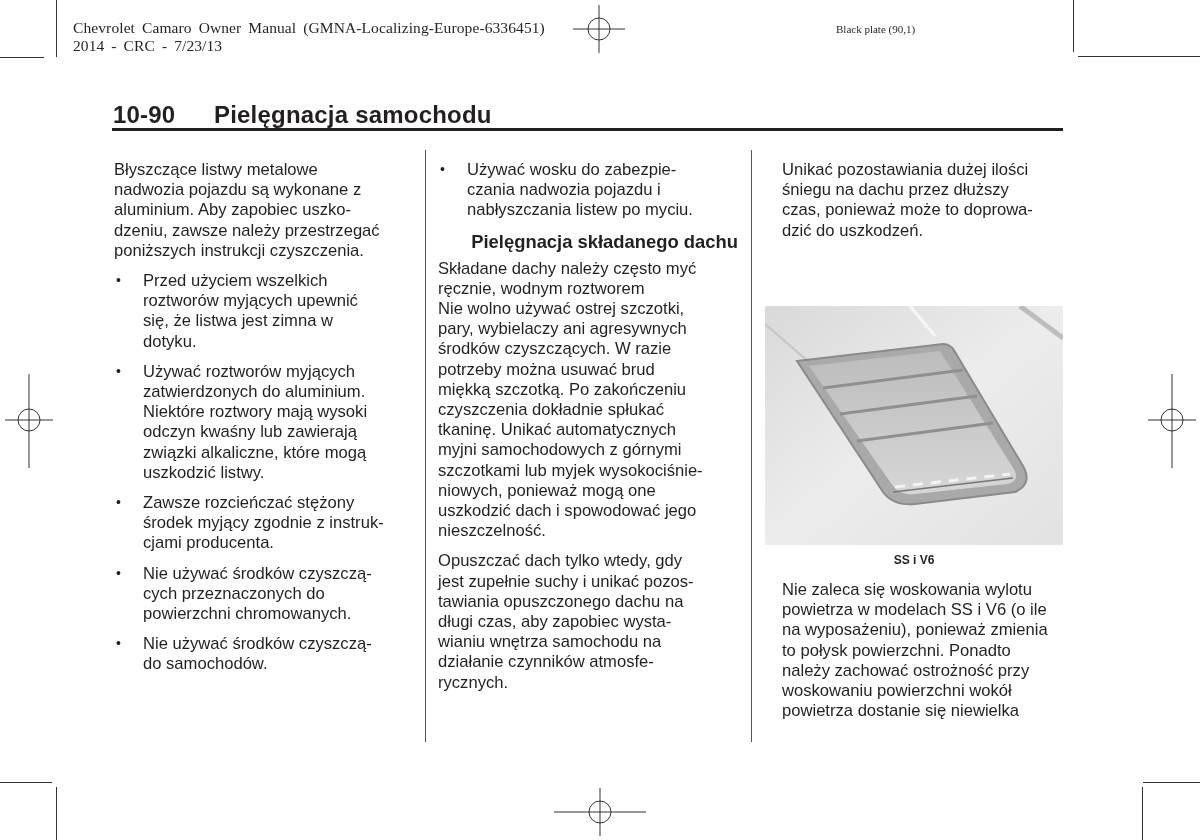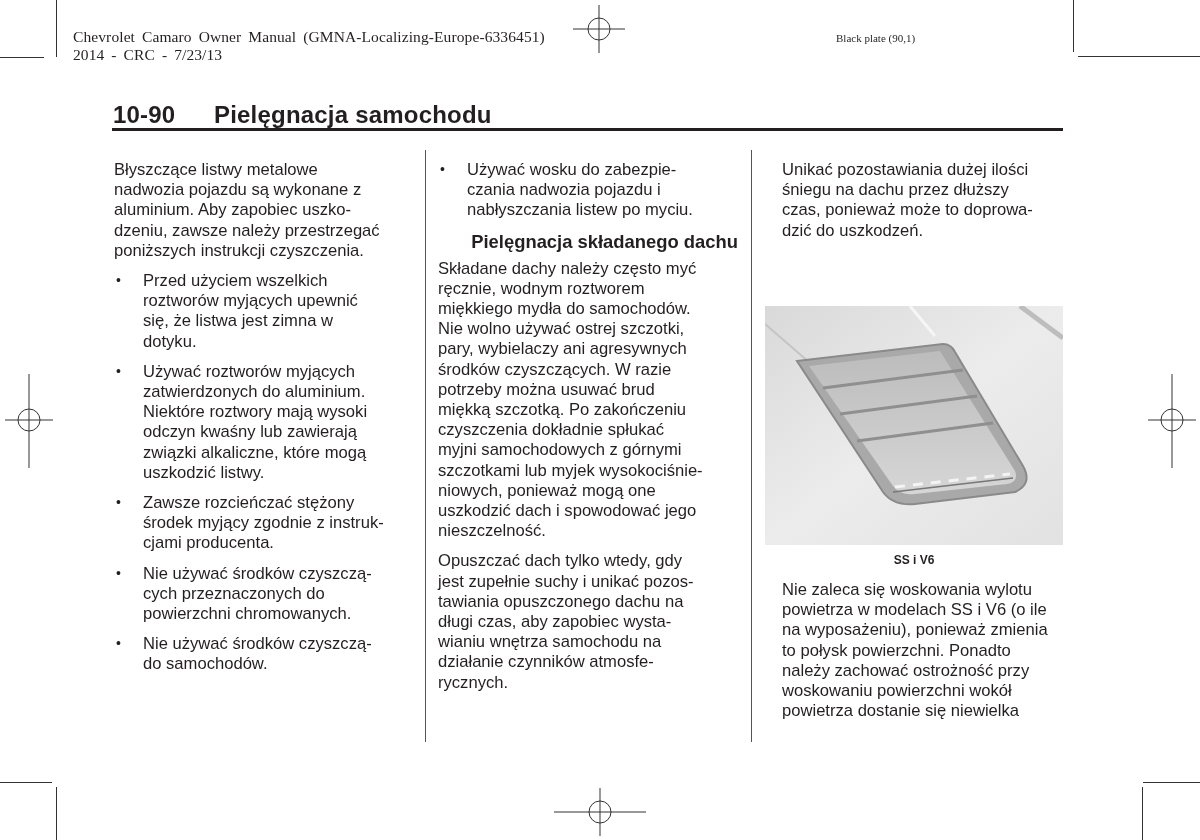"Chevrolet Camaro Owner Manual" .serif { margin-top: 9px -> none }
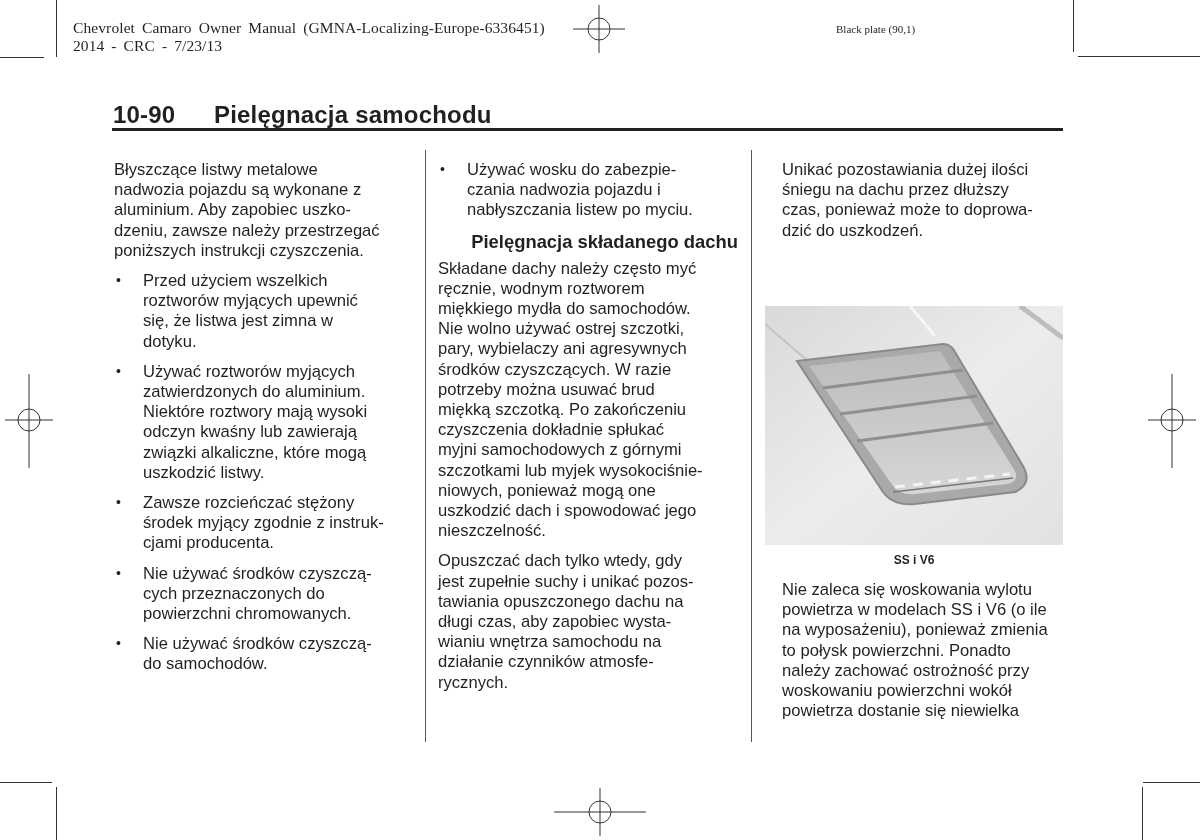"miękkiego mydła do samochodów." span { html: <span>miękkiego mydła do samochodów.</span> -> none }
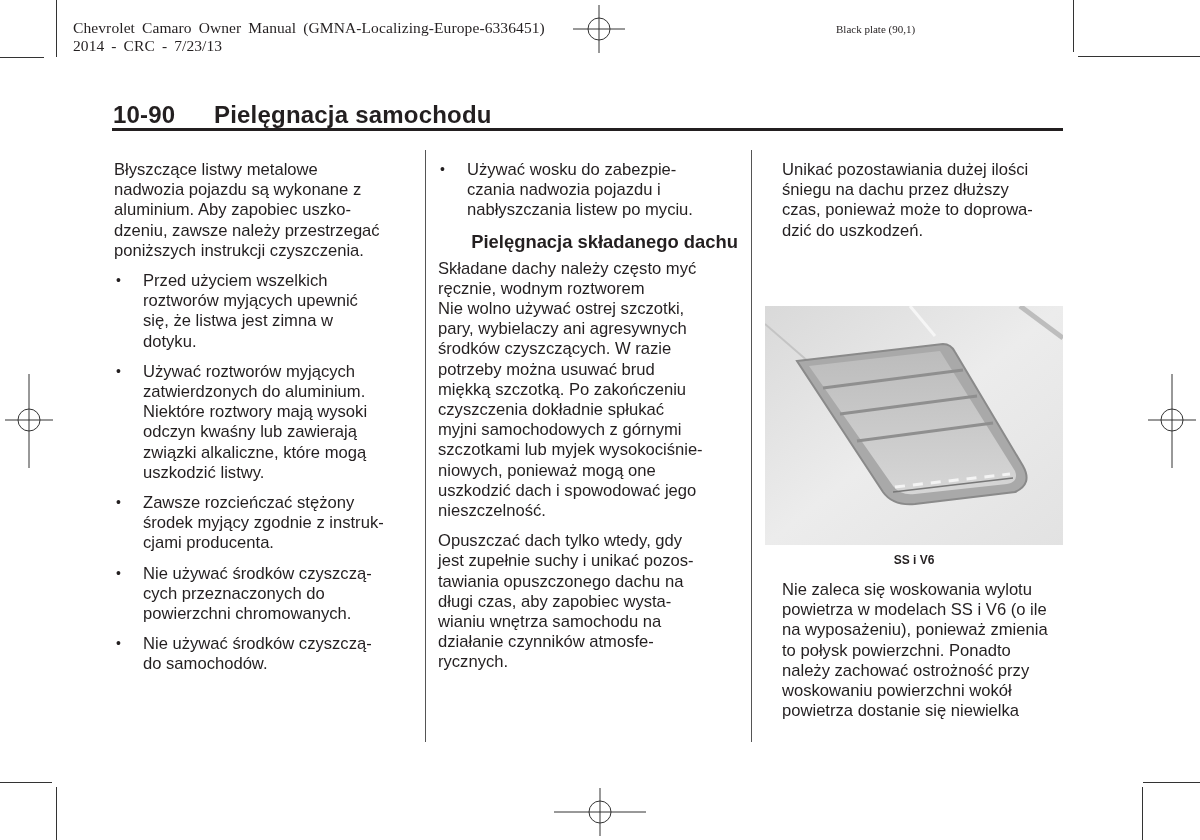"tkaninę. Unikać automatycznych" span { html: none -> <span>tkaninę. Unikać automatycznych</span> }
